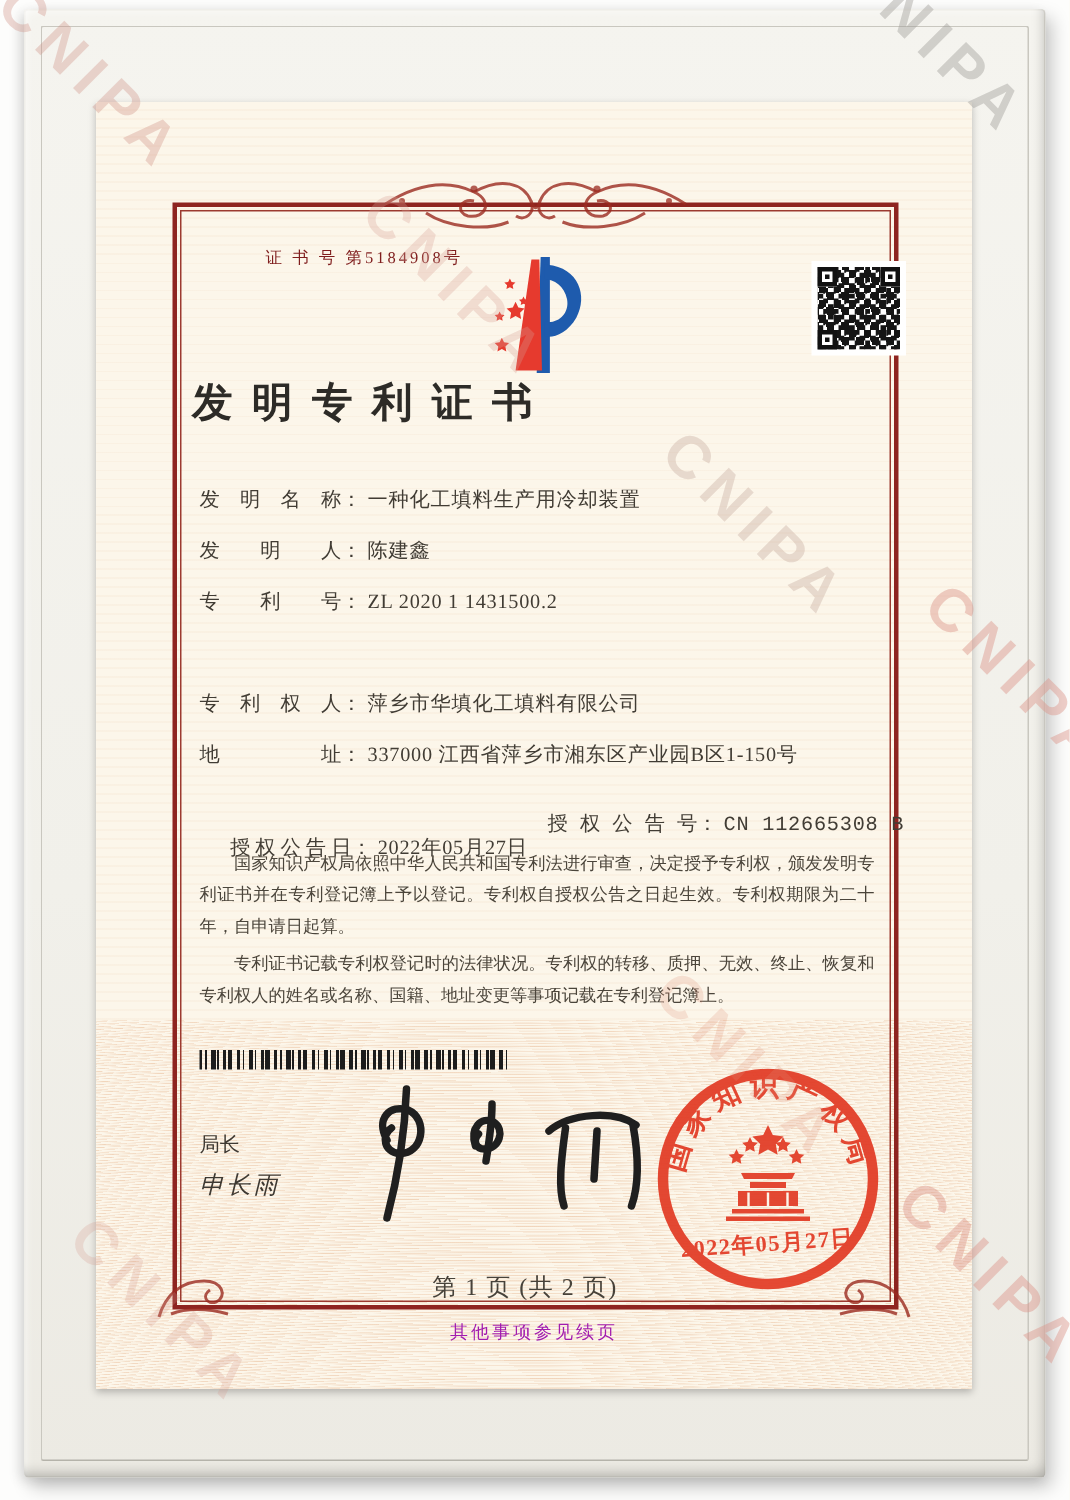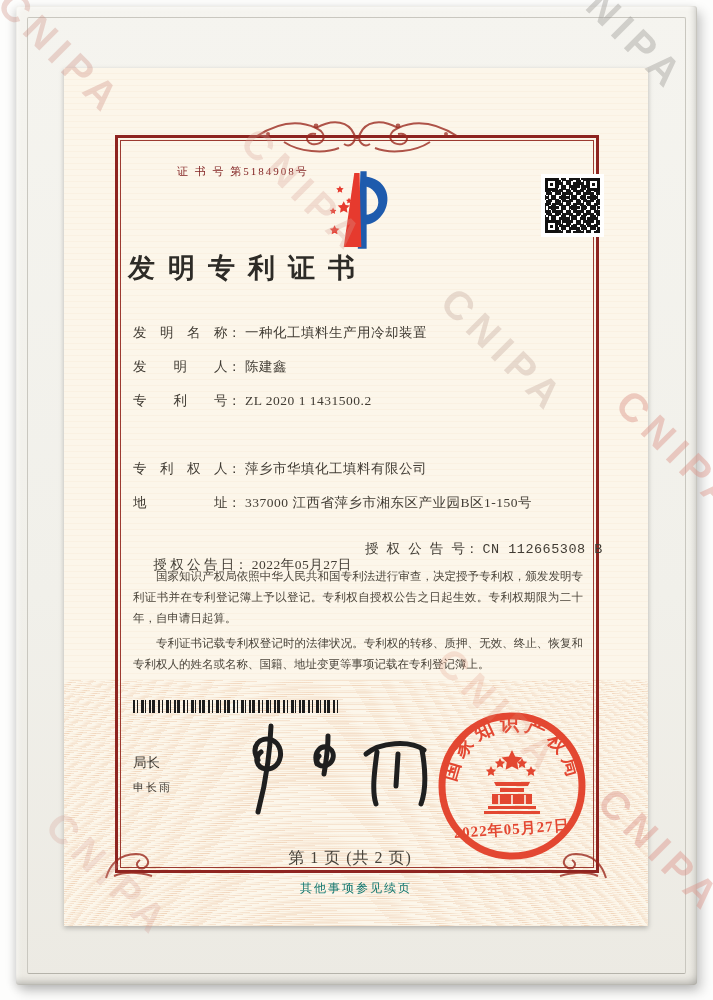"申长雨" .signer-name { font-size: 11px -> 16px; font-style: none -> italic }
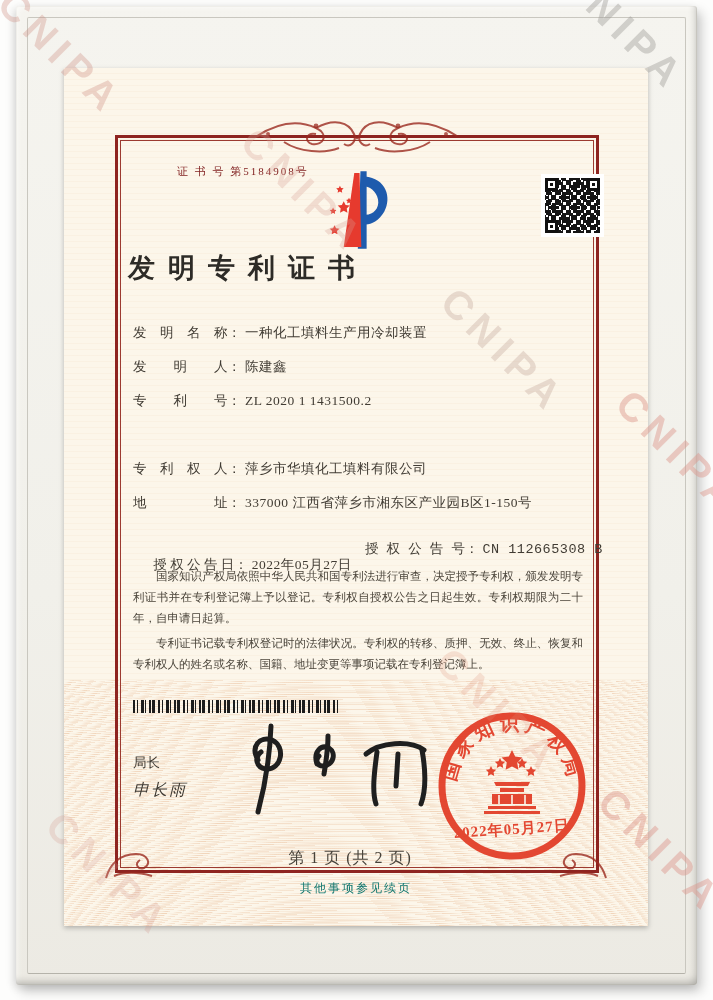"其他事项参见续页" .continuation { color: #0f766e -> #a21caf }
